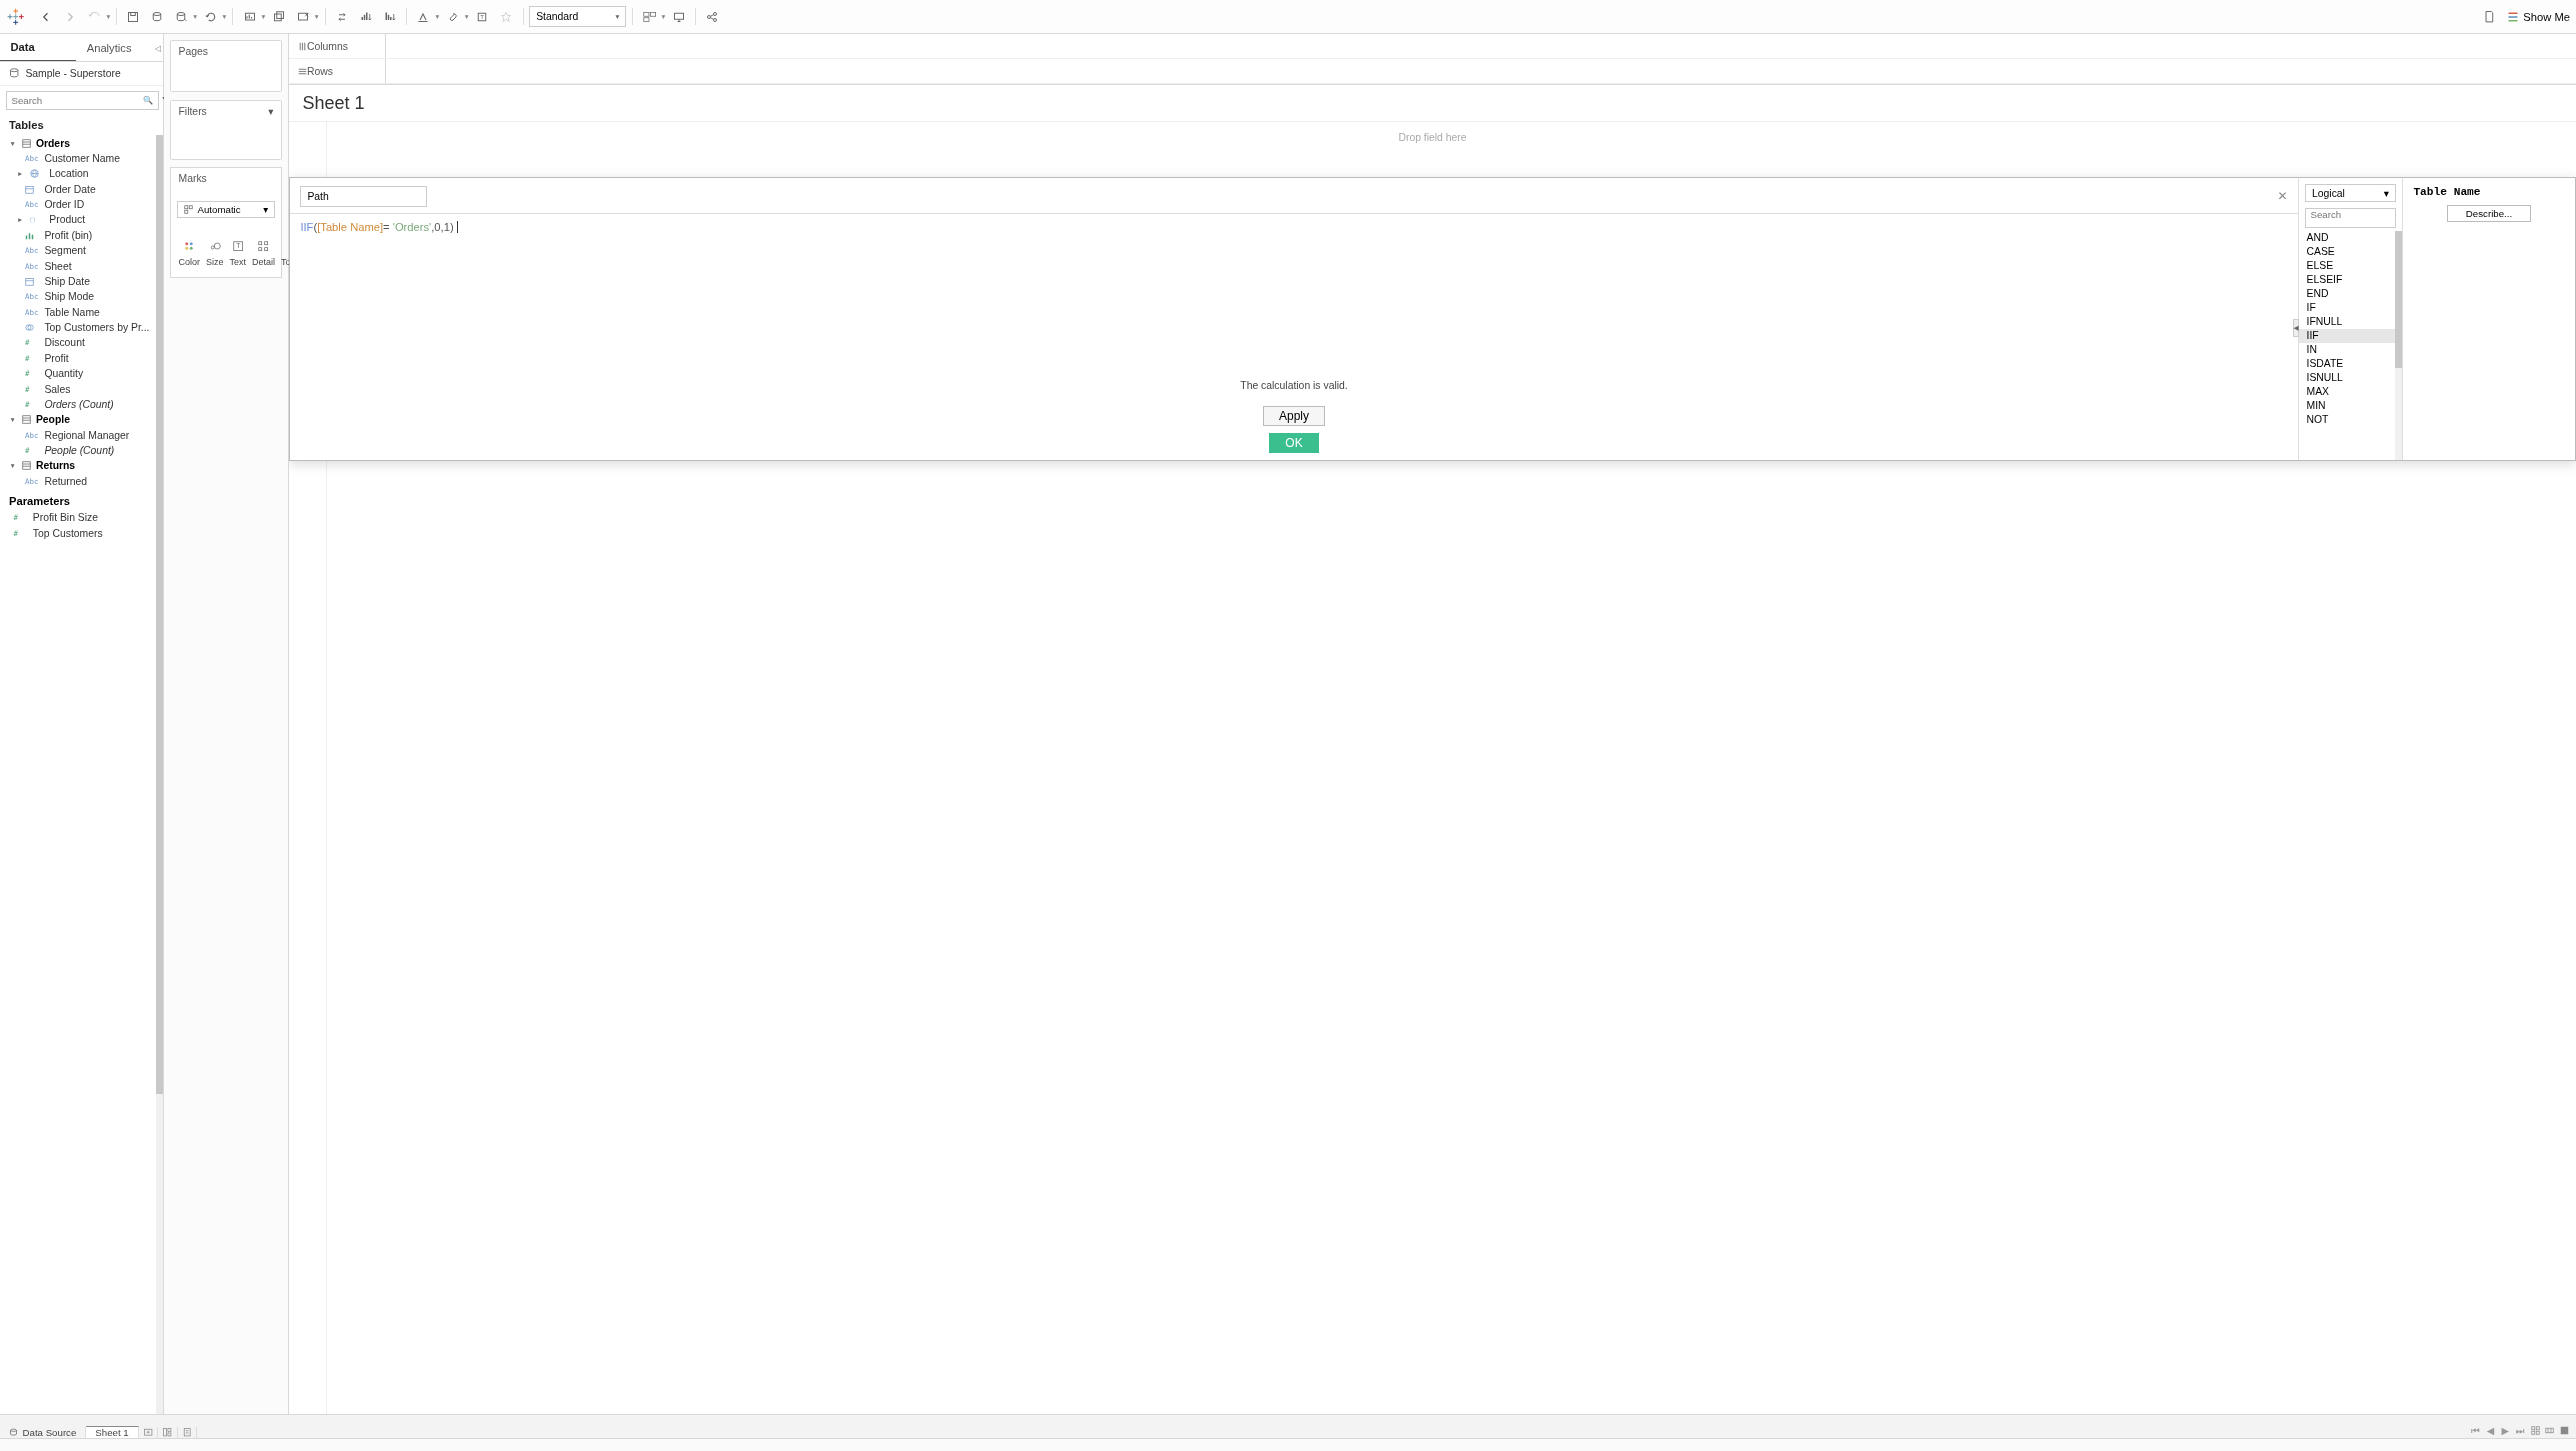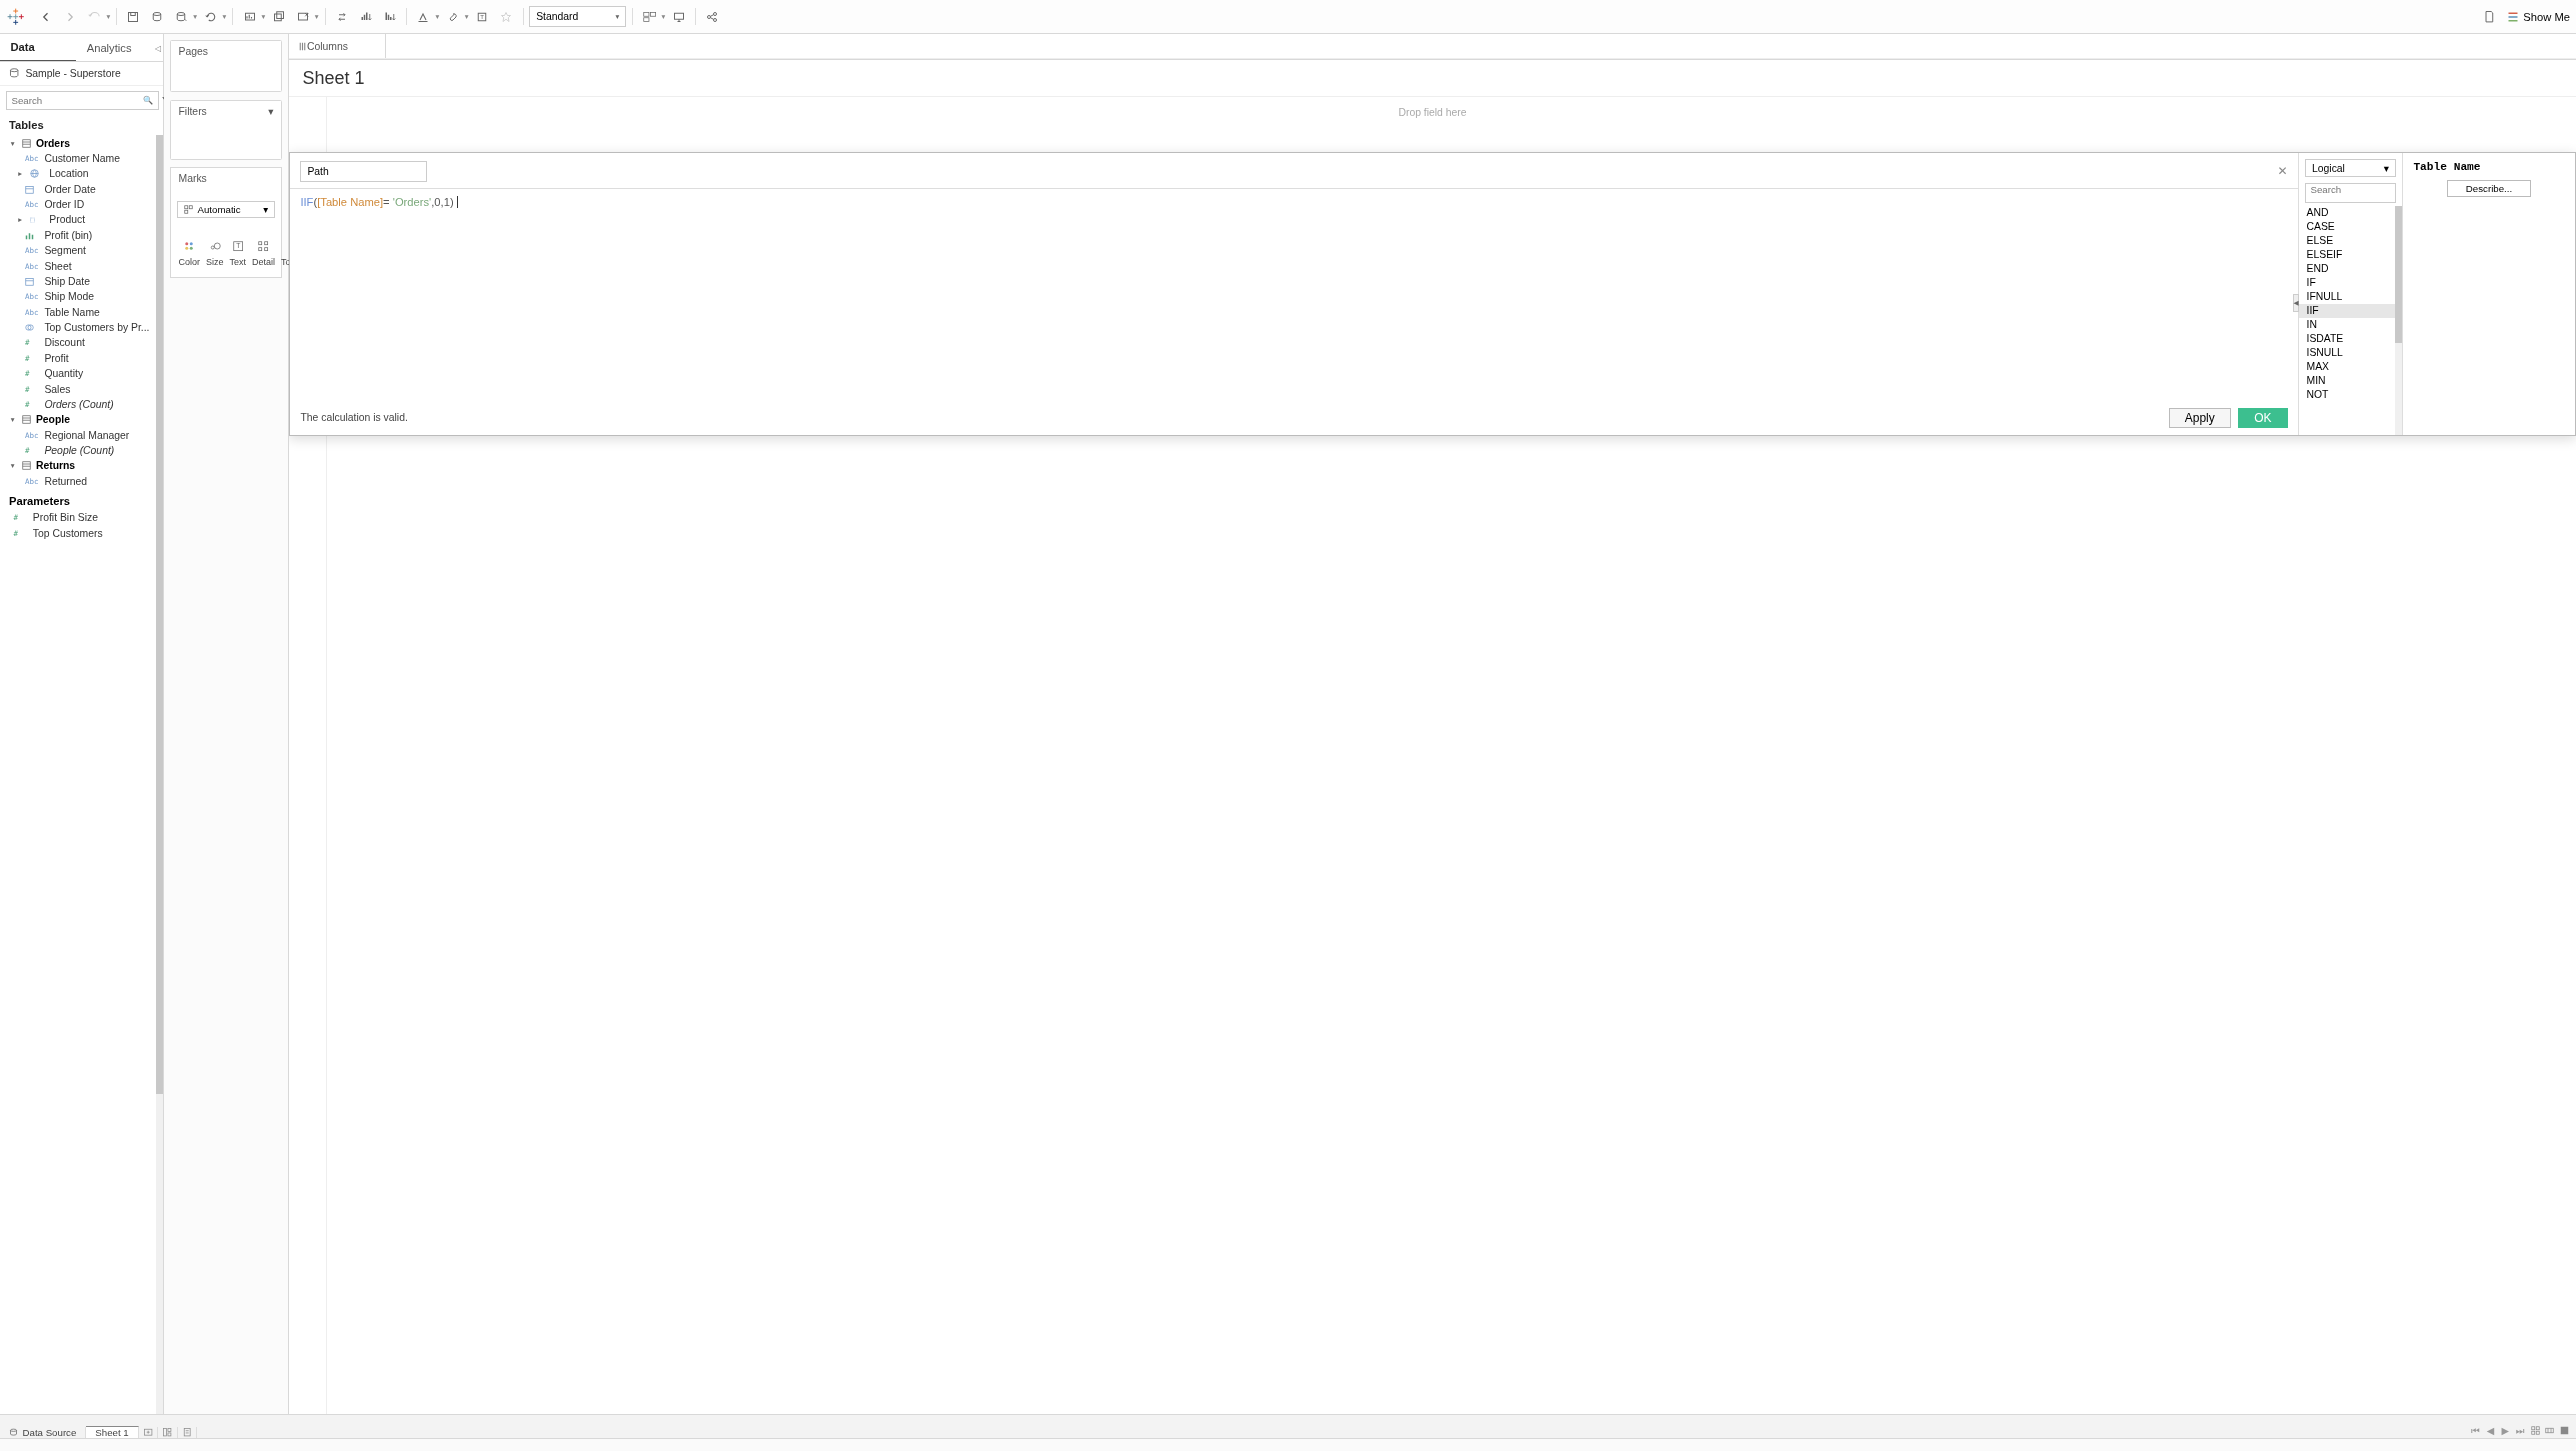"Rows" div.row-shelf { html: none -> <div> <div> <span> <svg> <line></line> <line></line> <line></line> </svg> </span> <span>Rows</span> </div> <div></div> </div> }
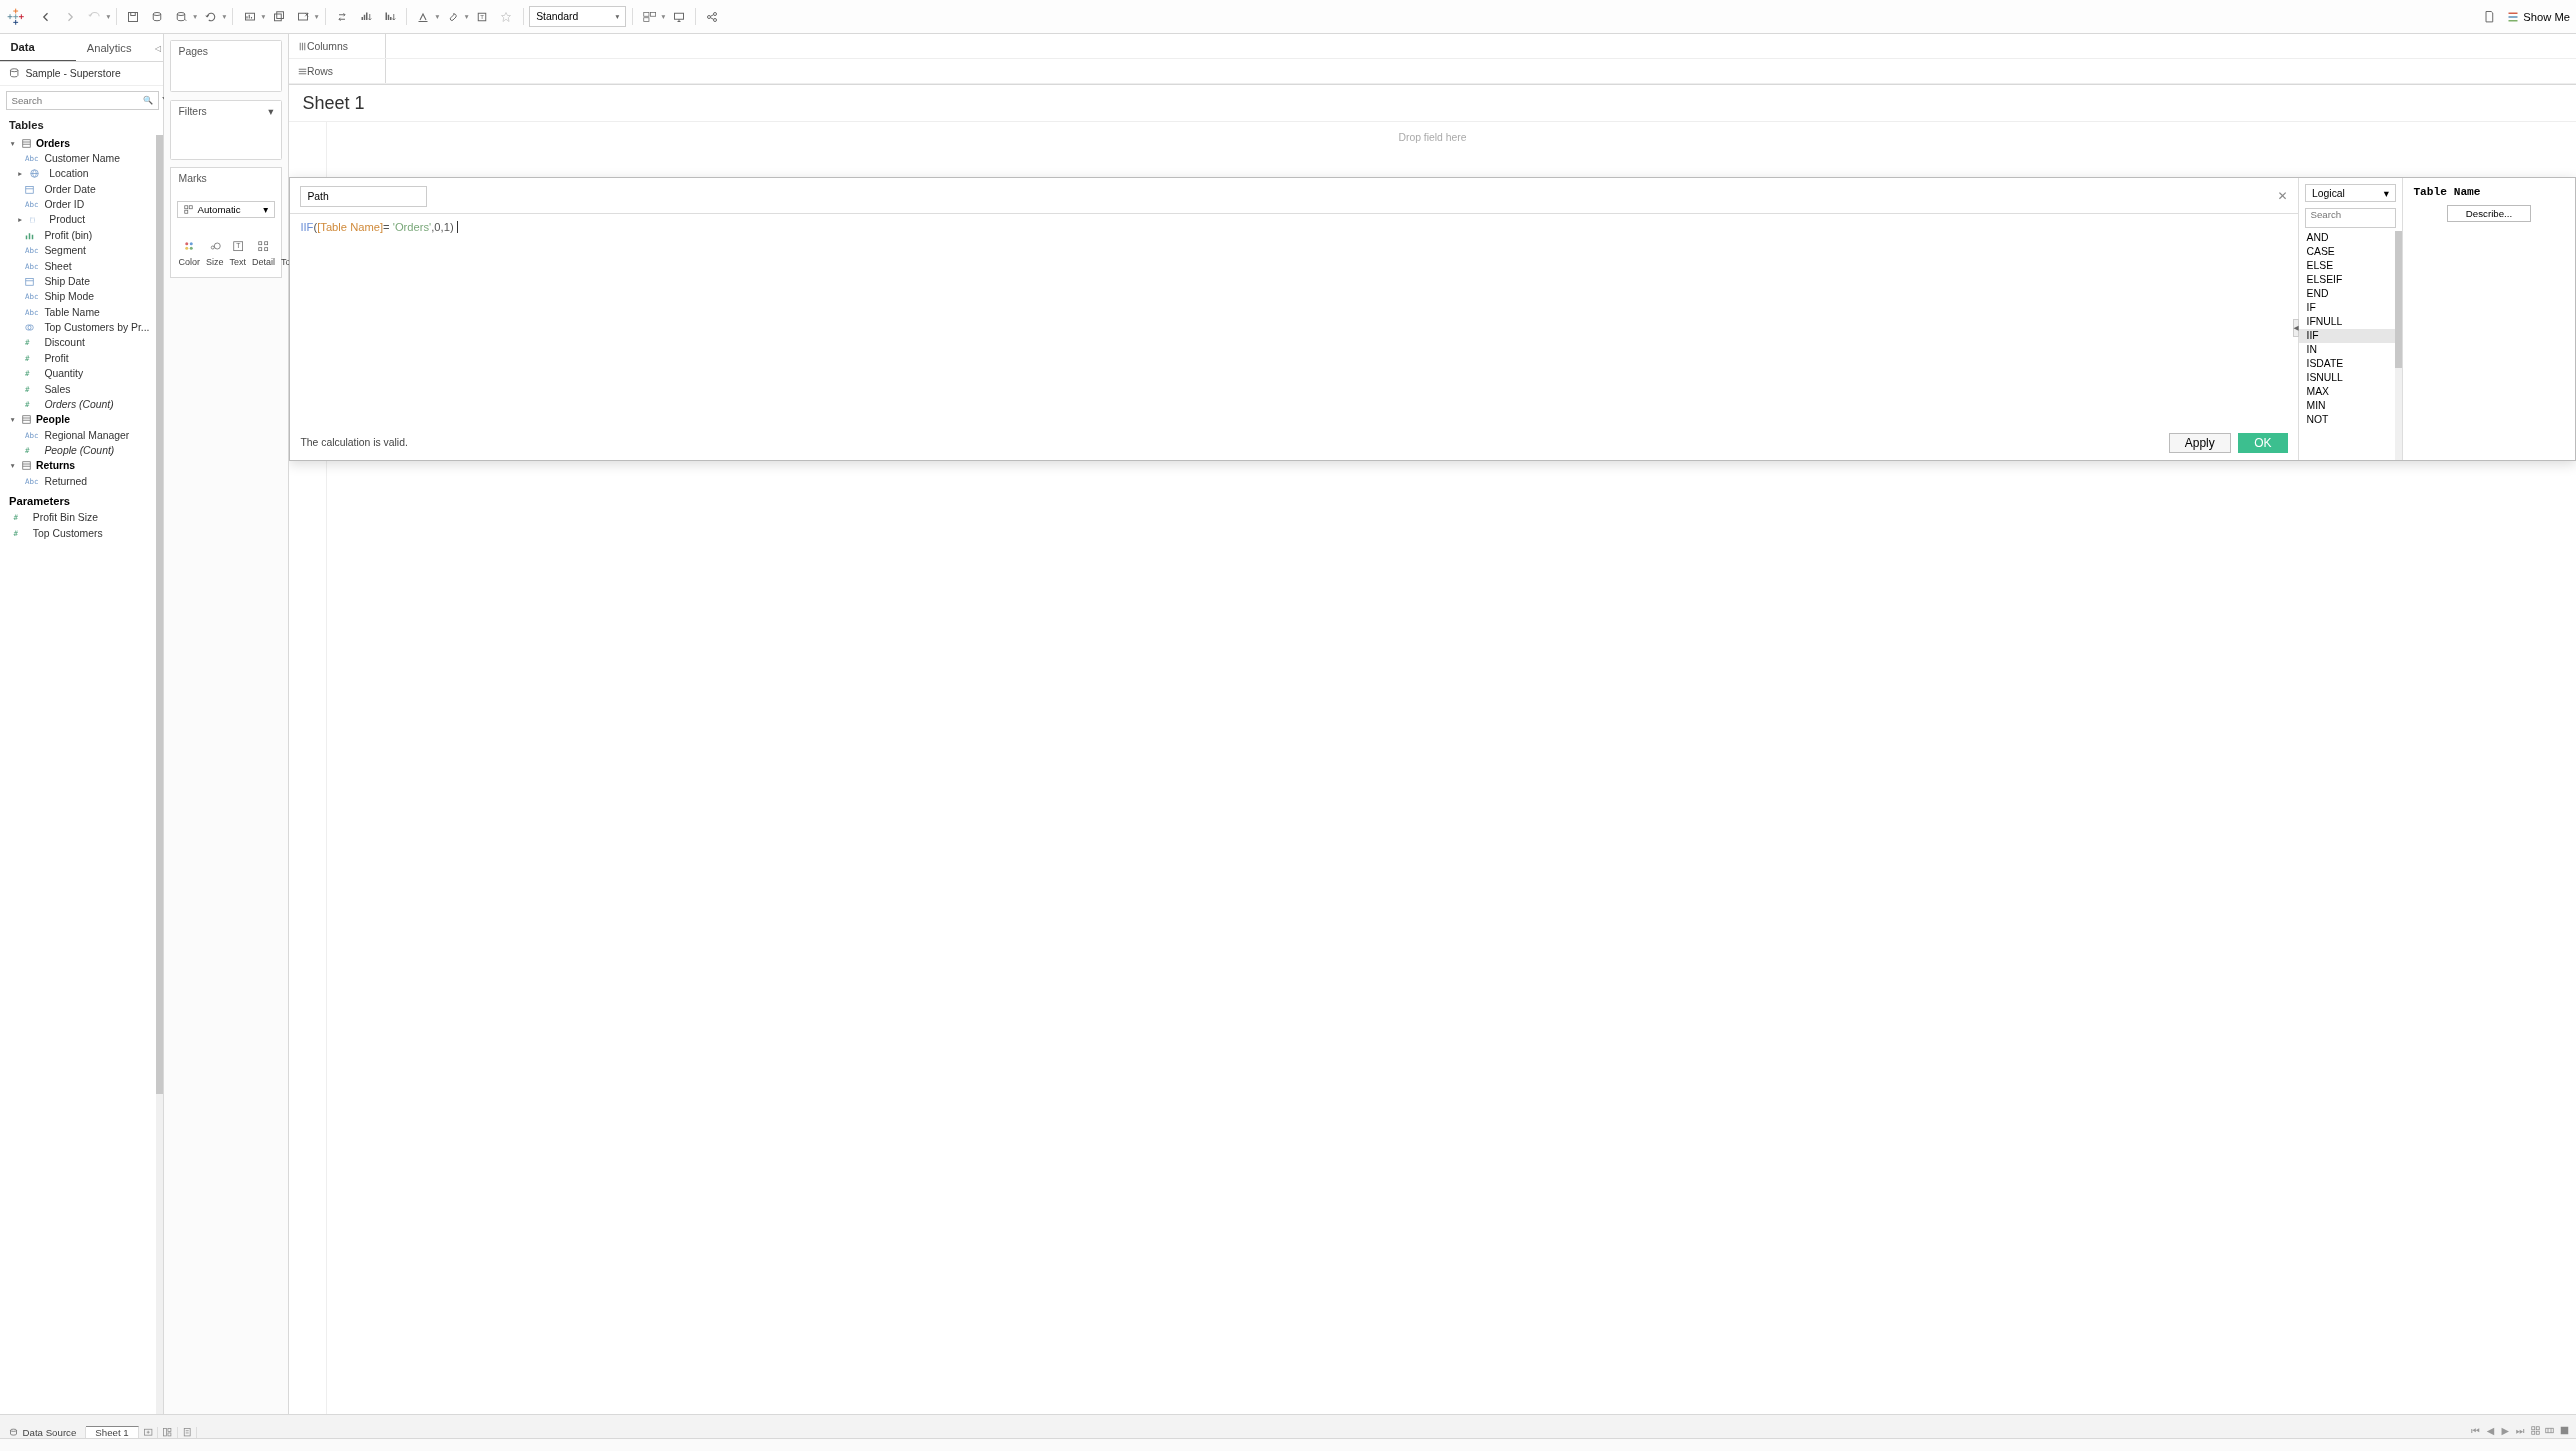"The calculation is valid." .calc-footer { flex-direction: none -> column }
